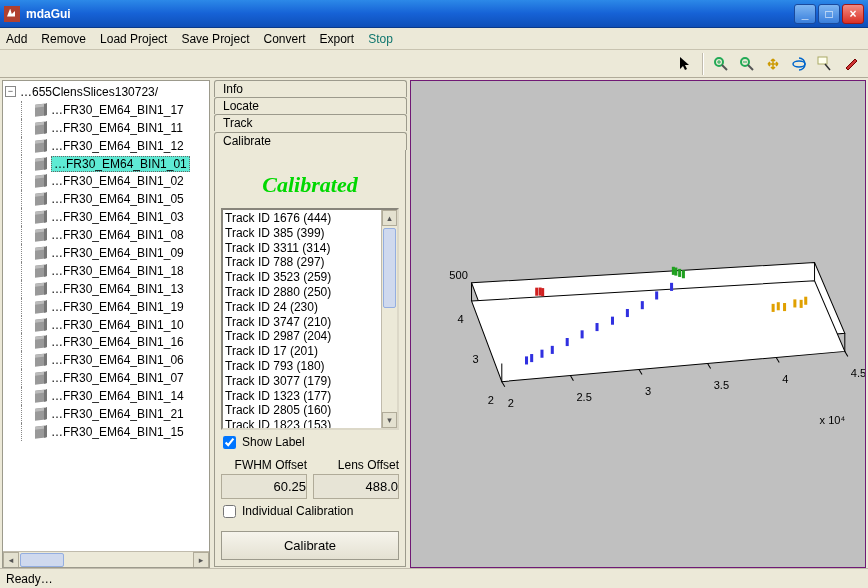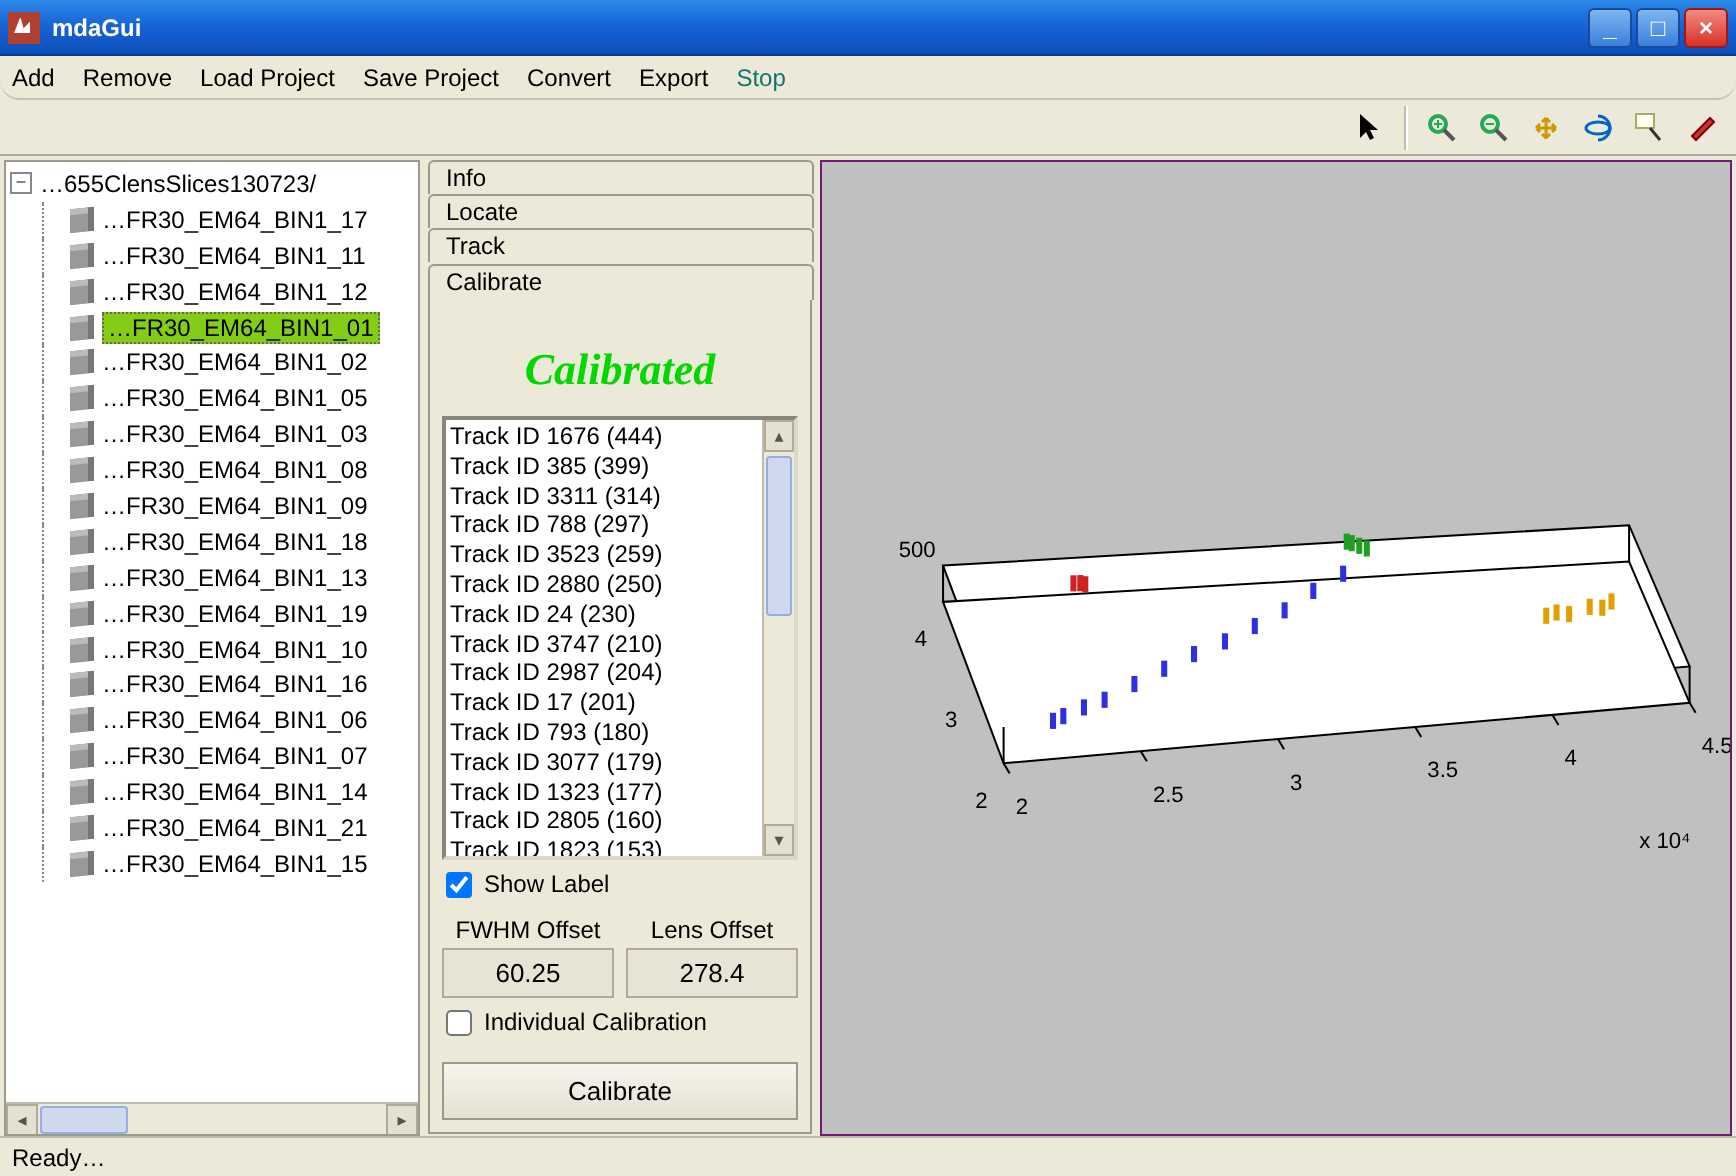"Add" .menubar { border-radius: 10px -> none }
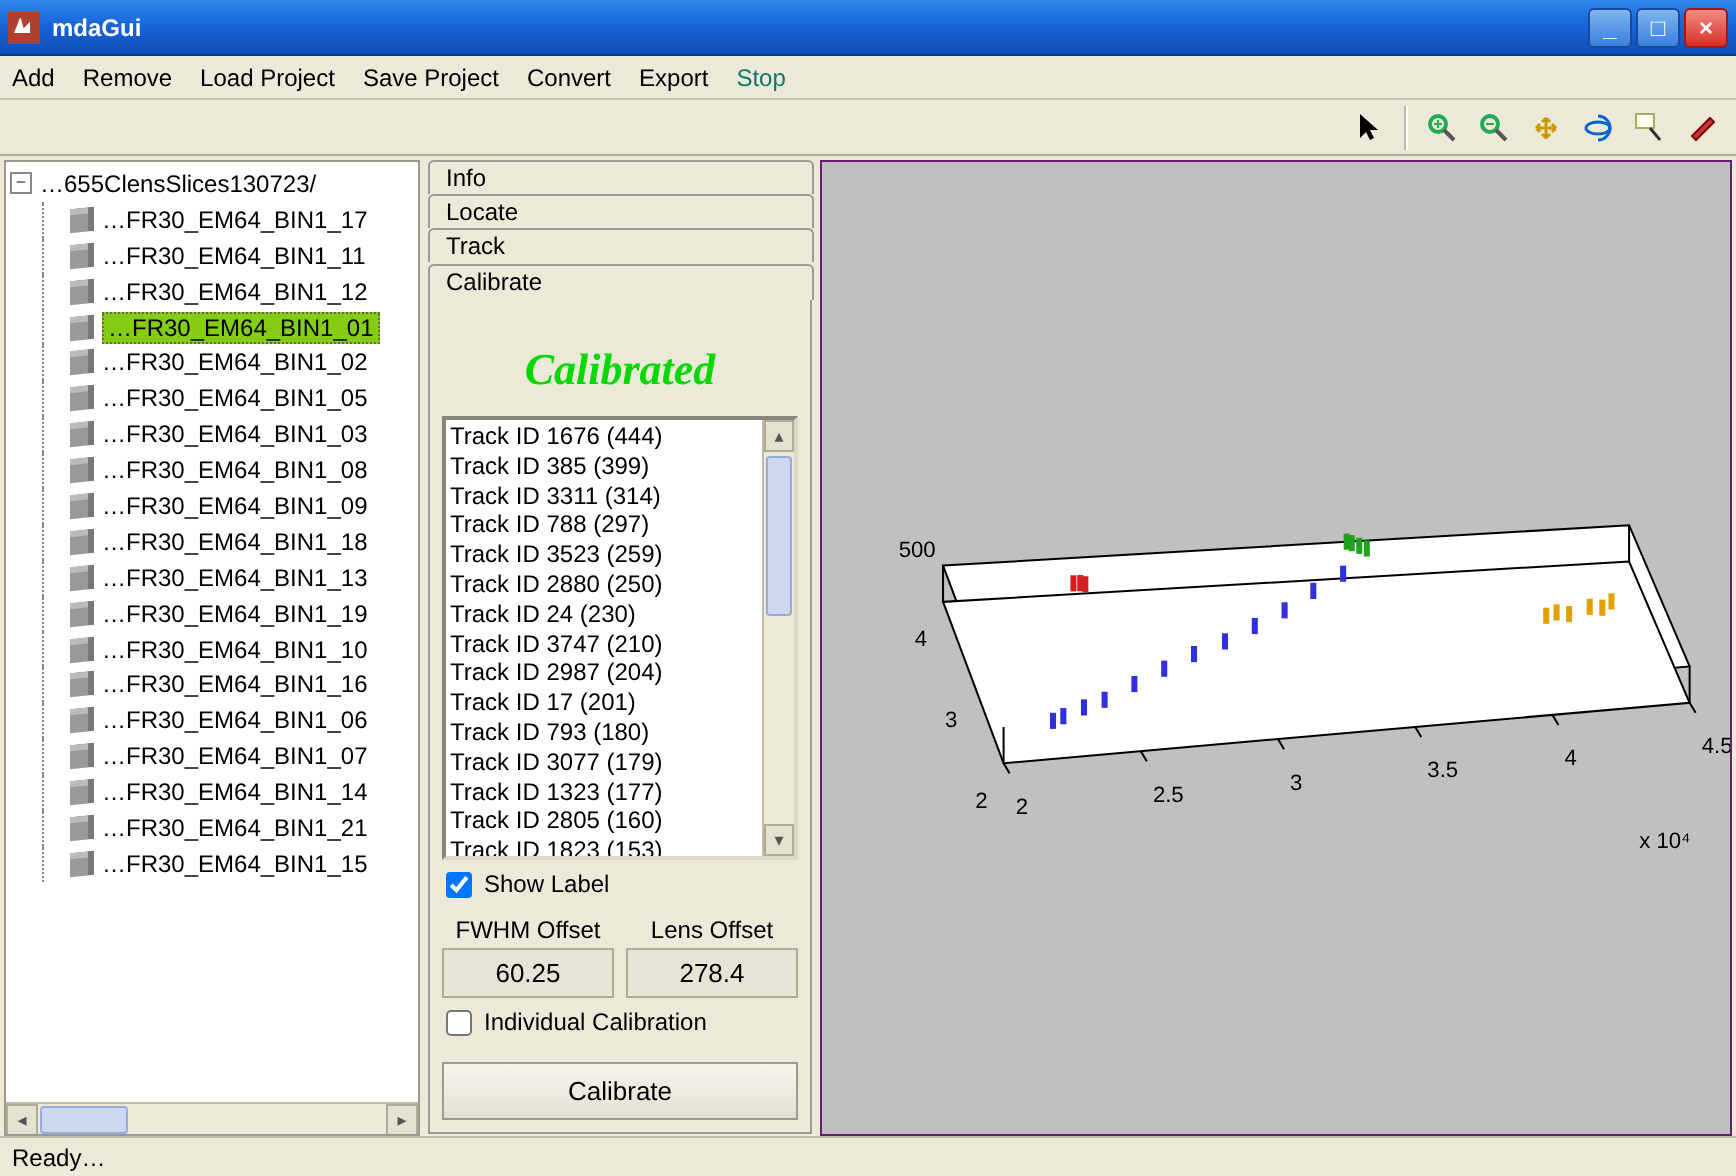"…FR30_EM64_BIN1_01" .selnode { background: #84cc16 -> #5eead4 }
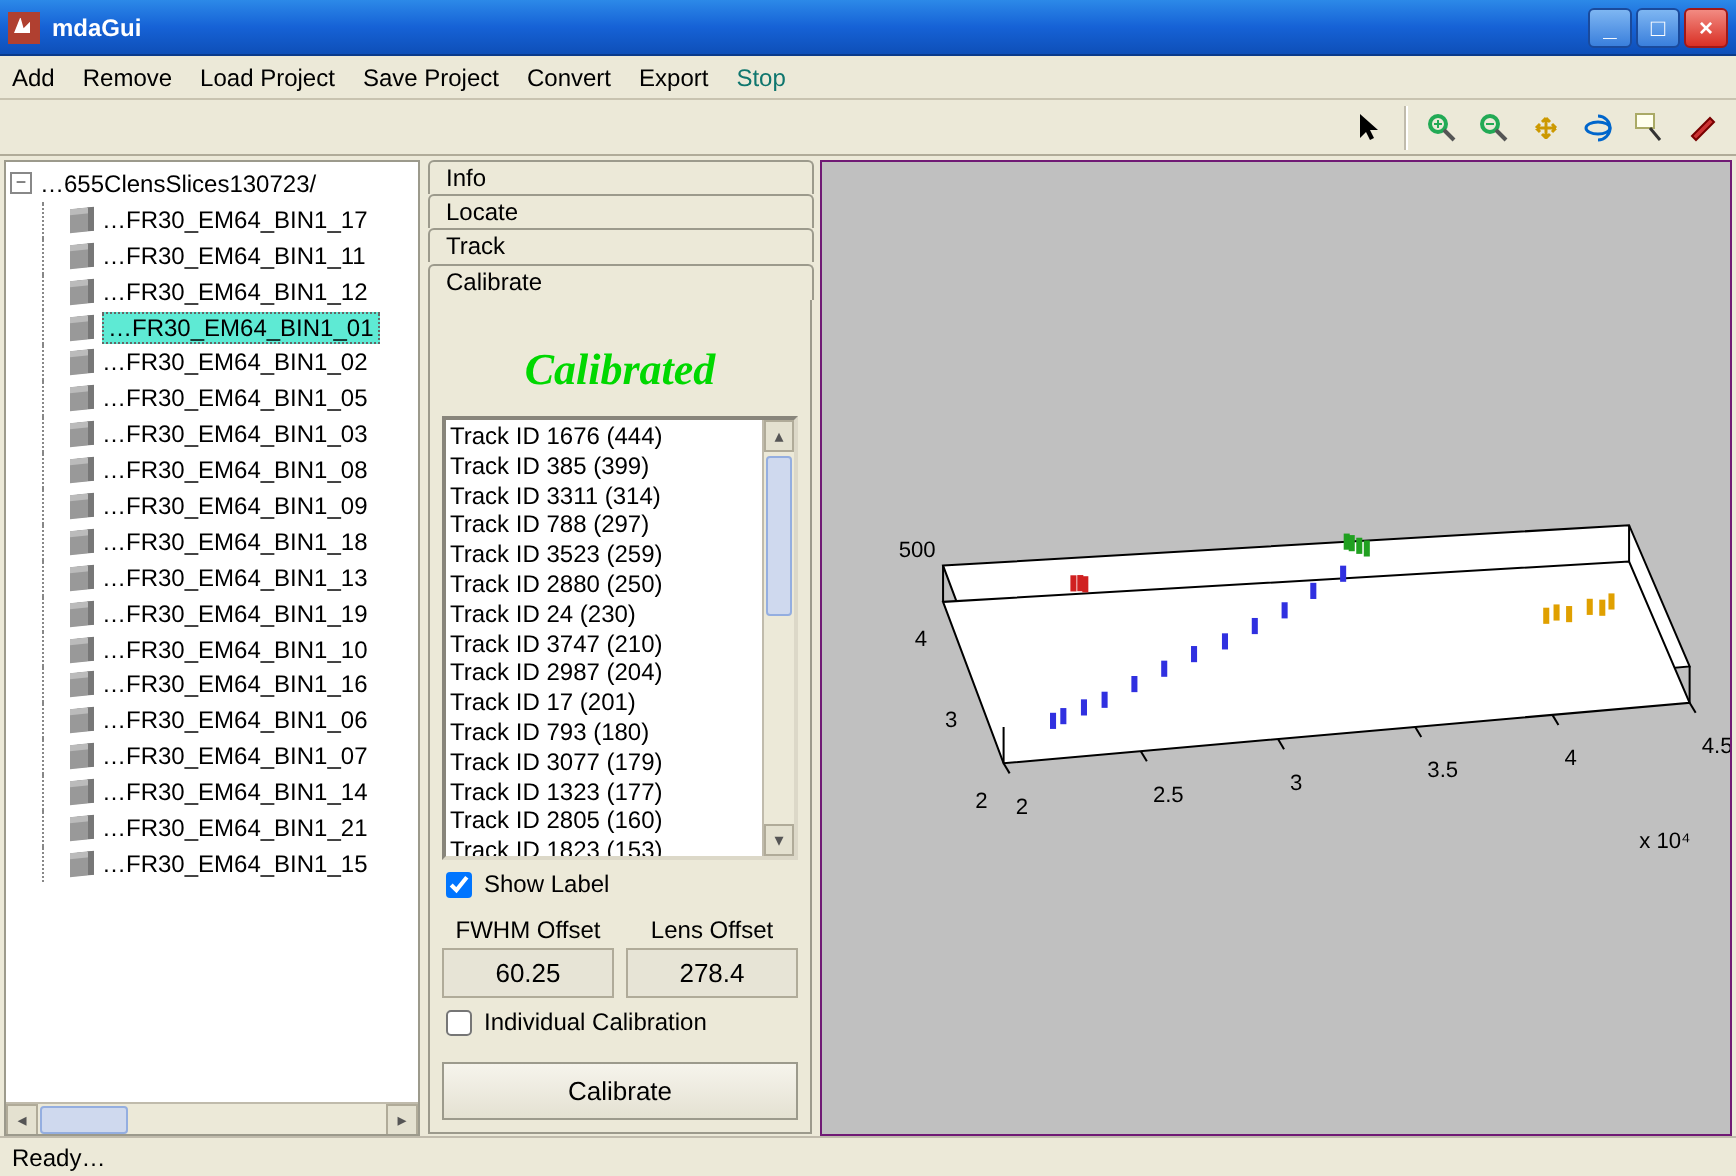"FWHM Offset" .offsets { text-align: center -> right }
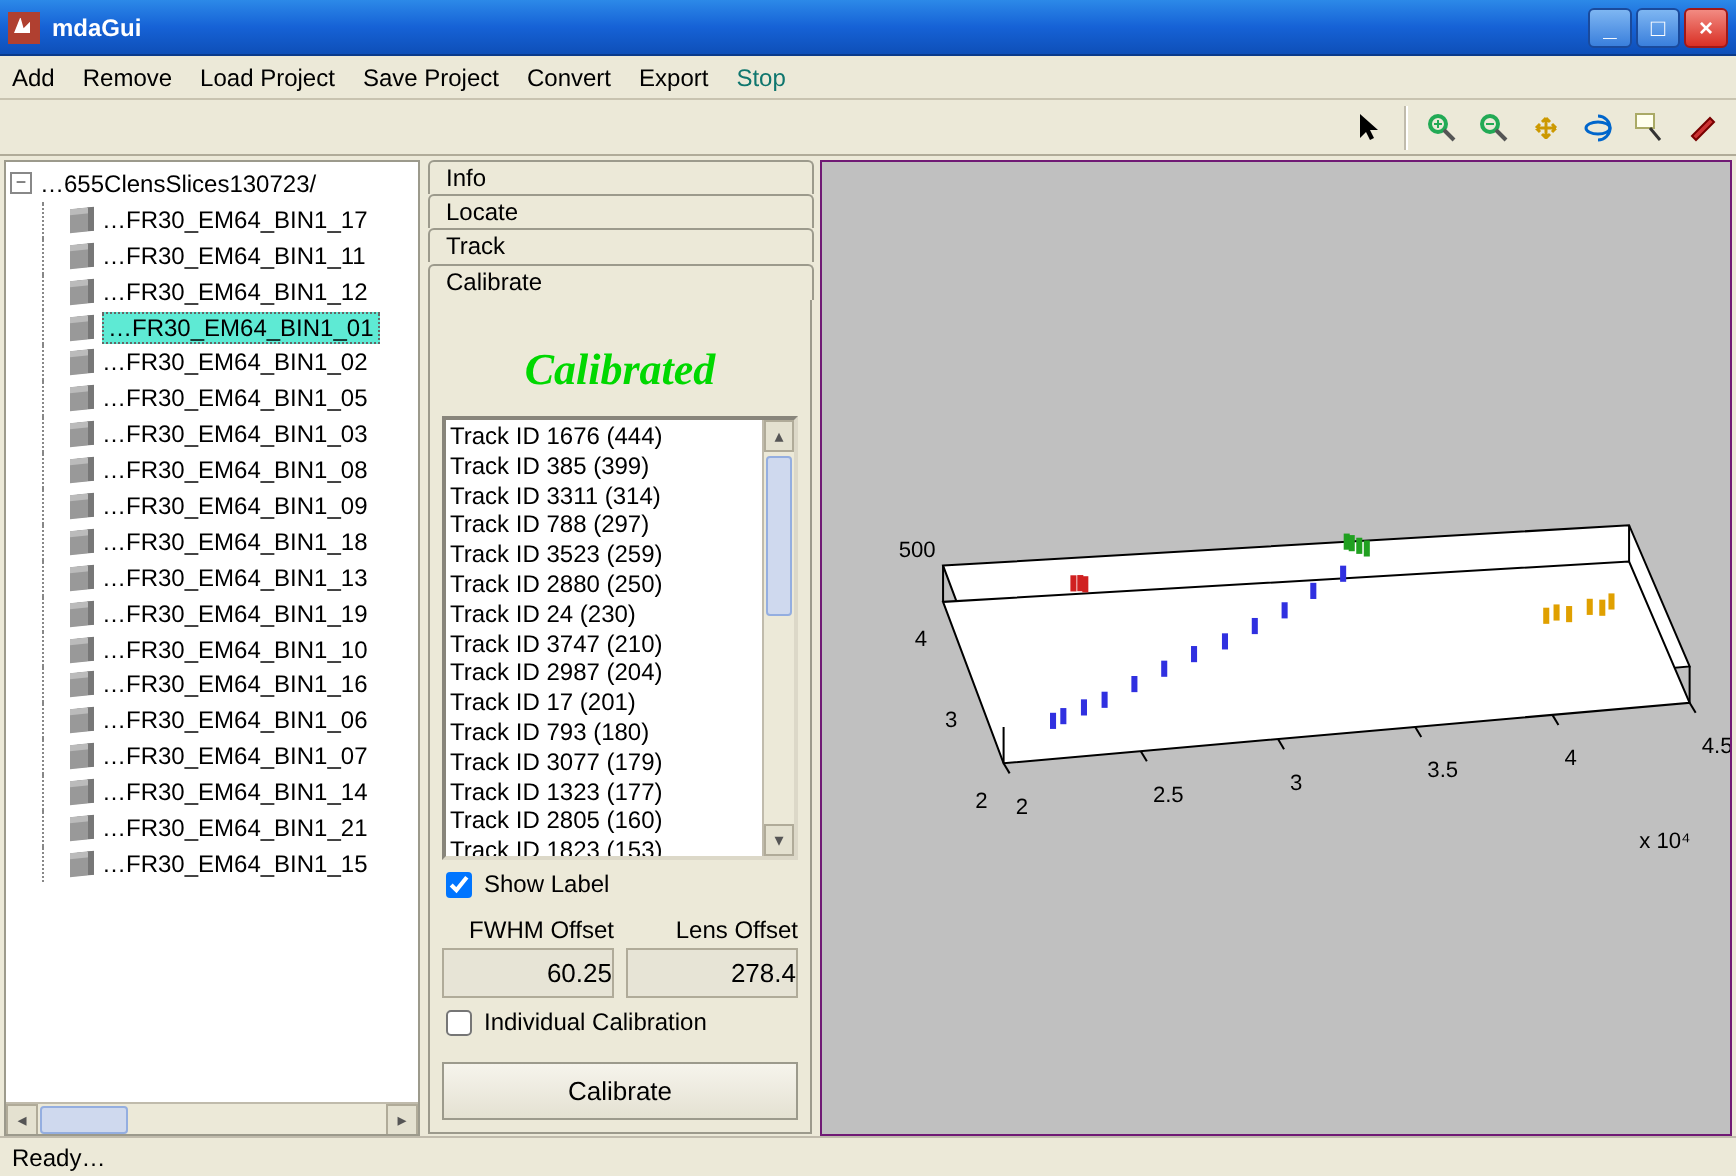"278.4" div.offval { text: 278.4 -> 488.0 }
